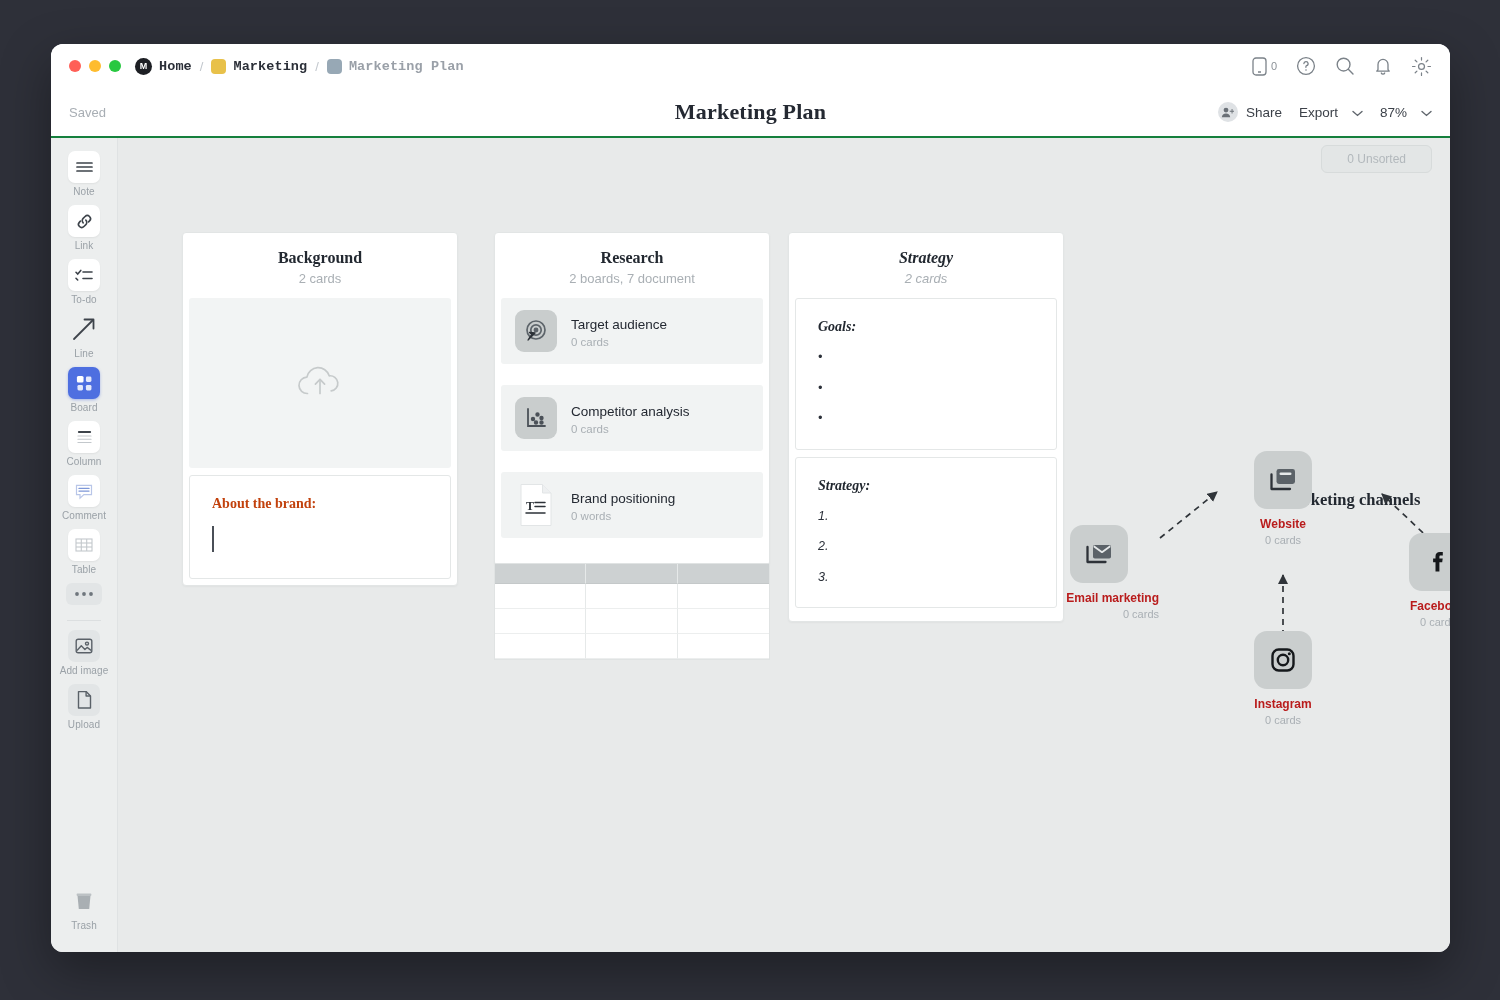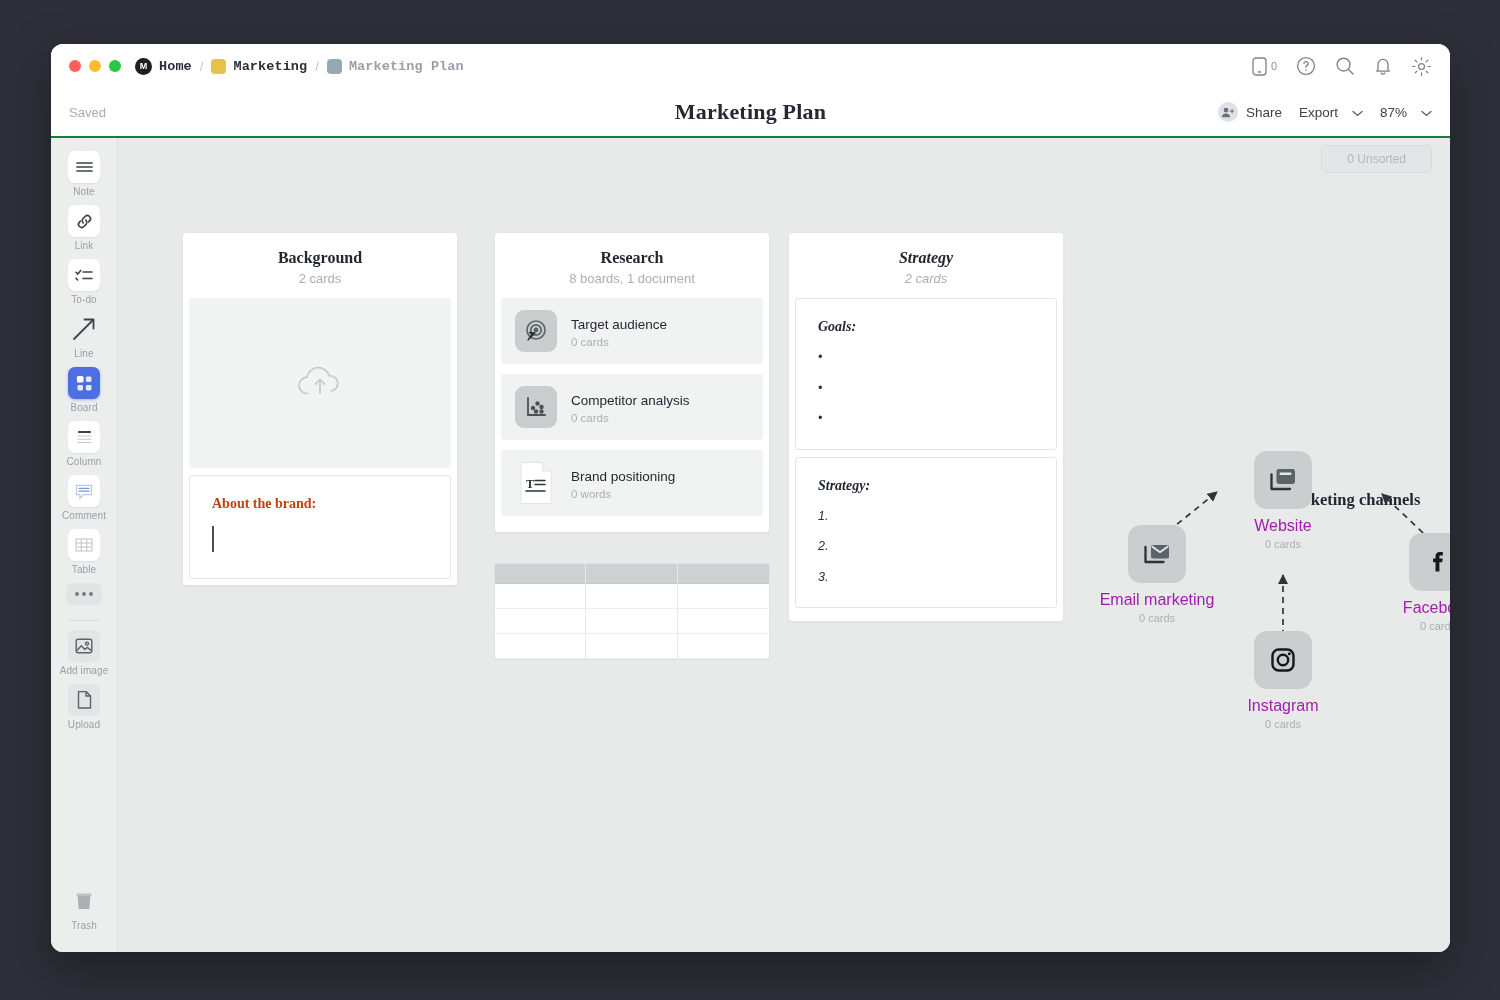"8 boards, 1 document" div.col-sub { text: 8 boards, 1 -> 2 boards, 7 }
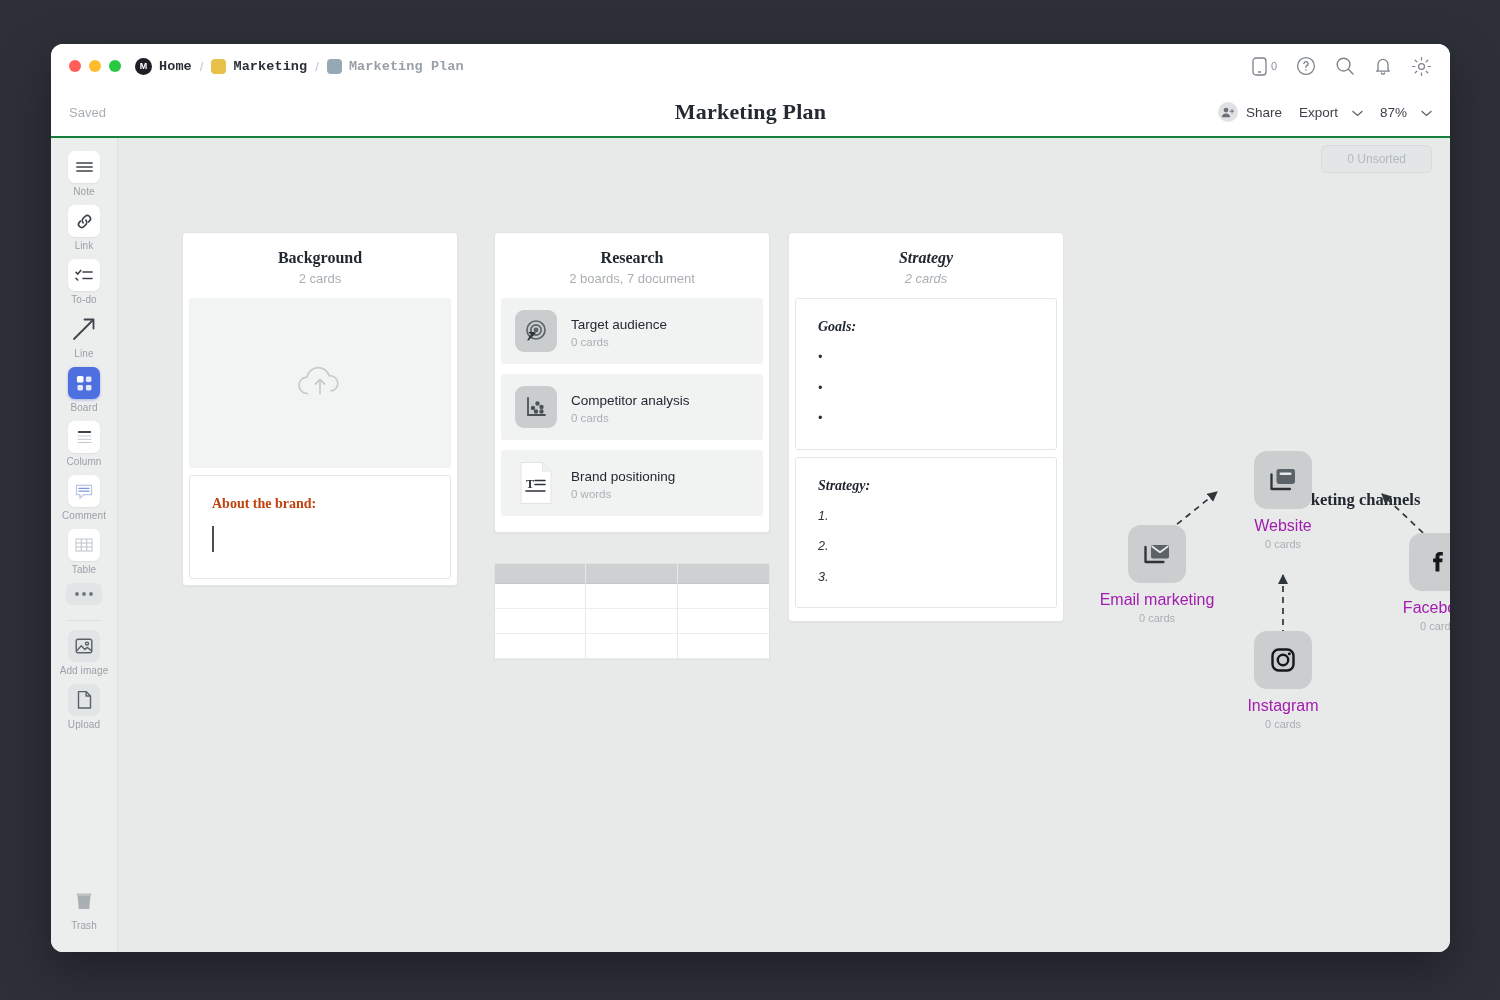"Target audience" .item-row { margin-bottom: 10px -> 21px }
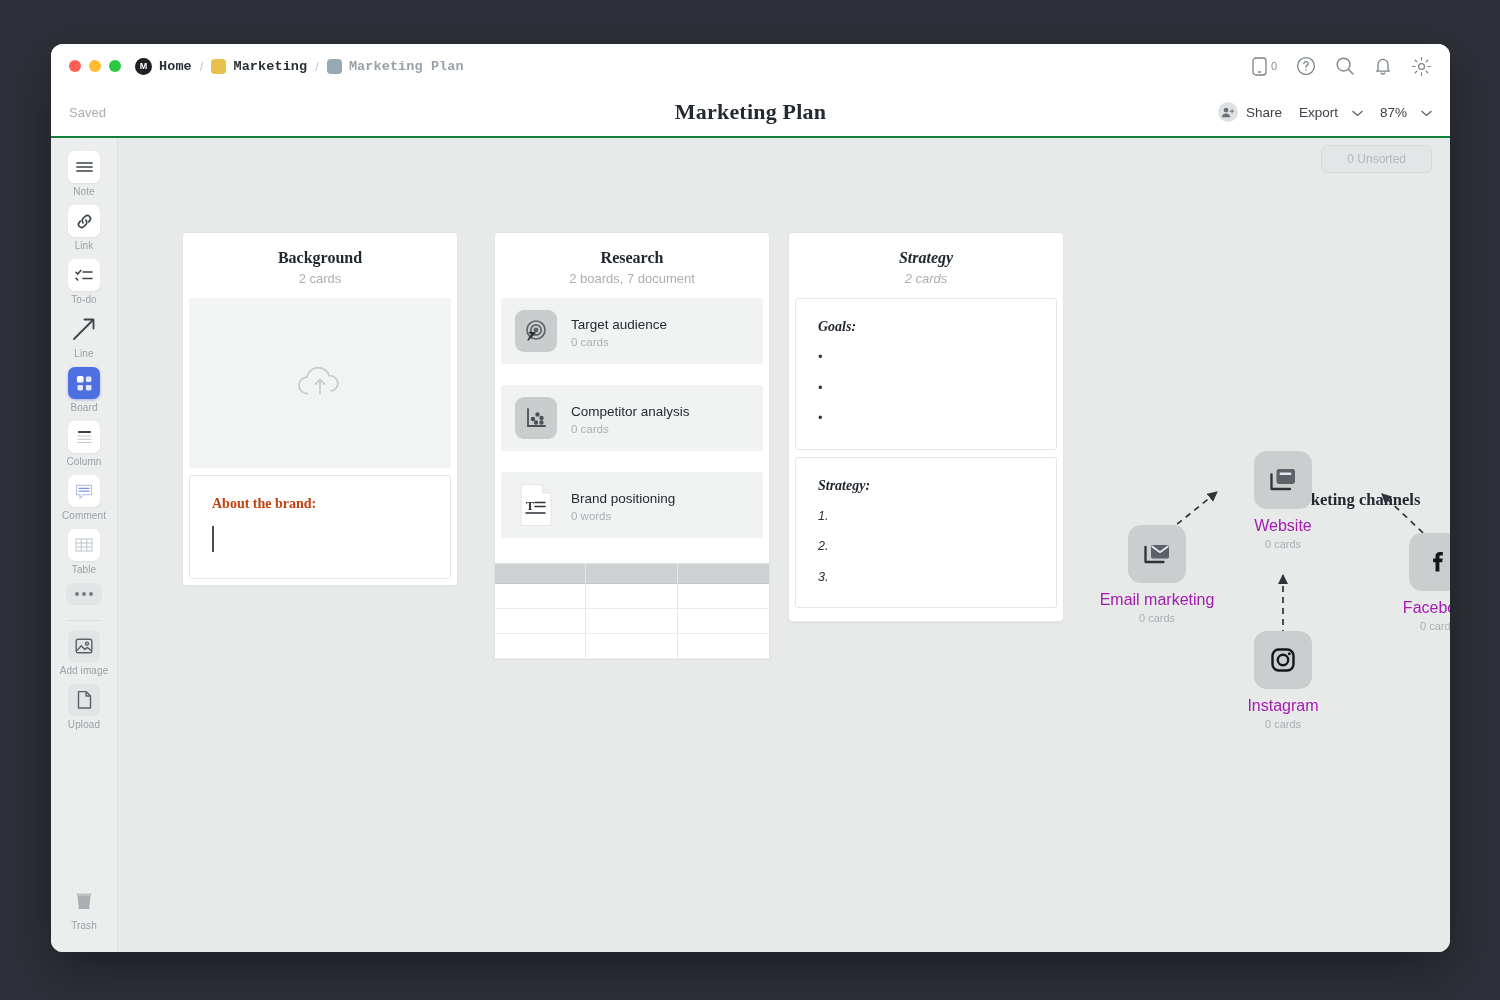"Website" .node-lbl { color: #a21caf -> #b91c1c; font-size: 16px -> 12px; font-weight: 400 -> 700 }
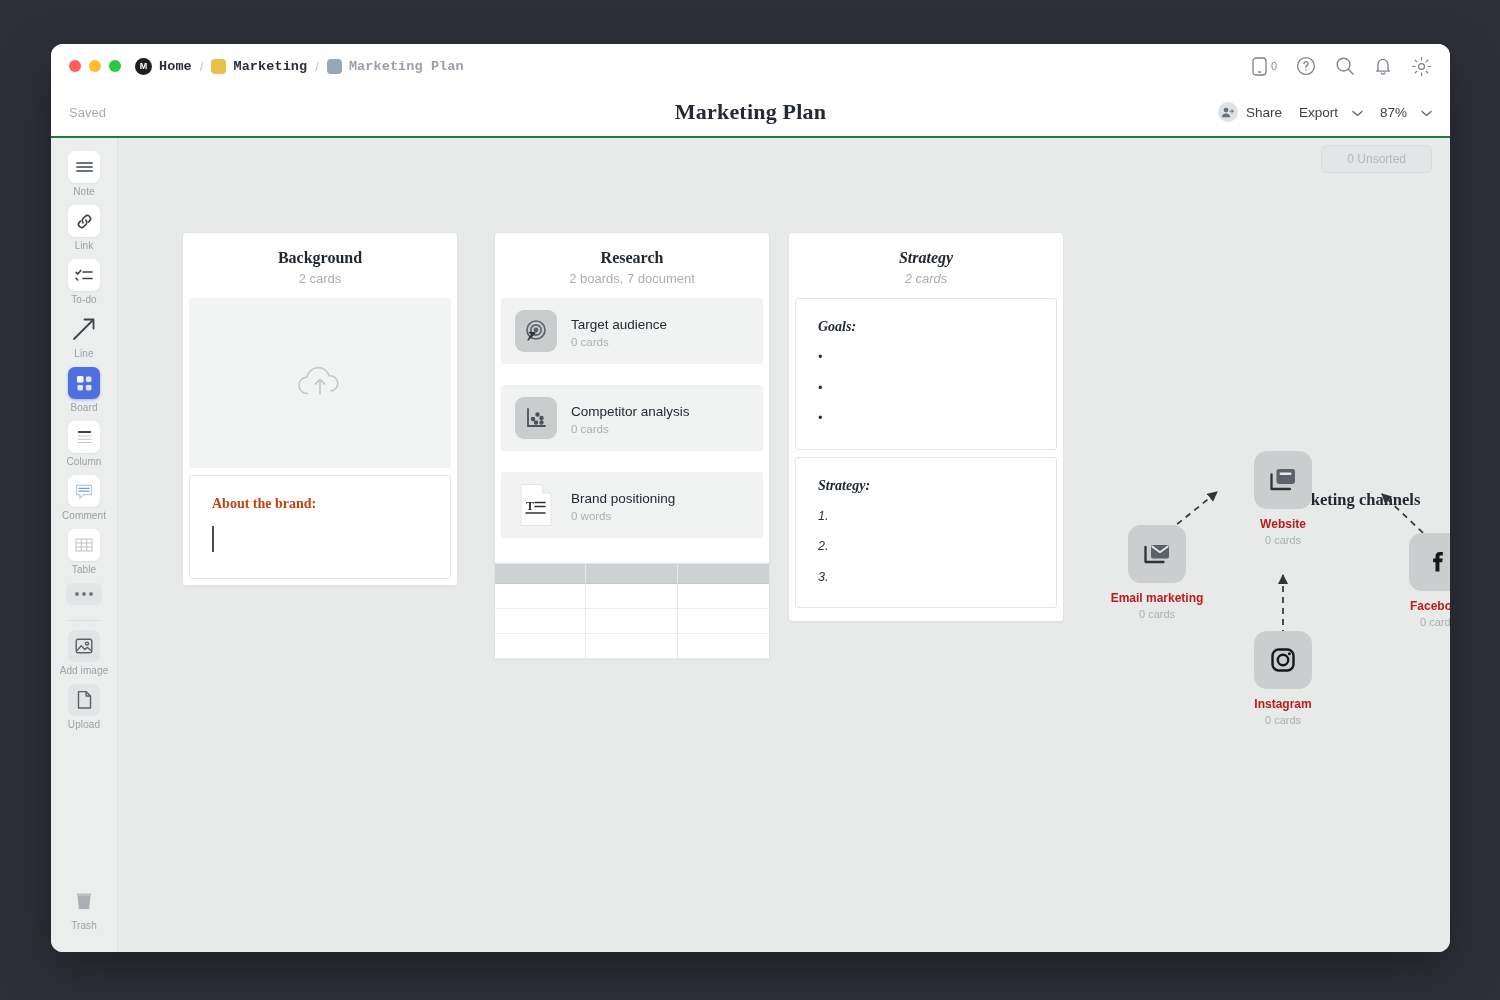"Email marketing" div.node { left: 979px -> 921px; text-align: none -> right }
